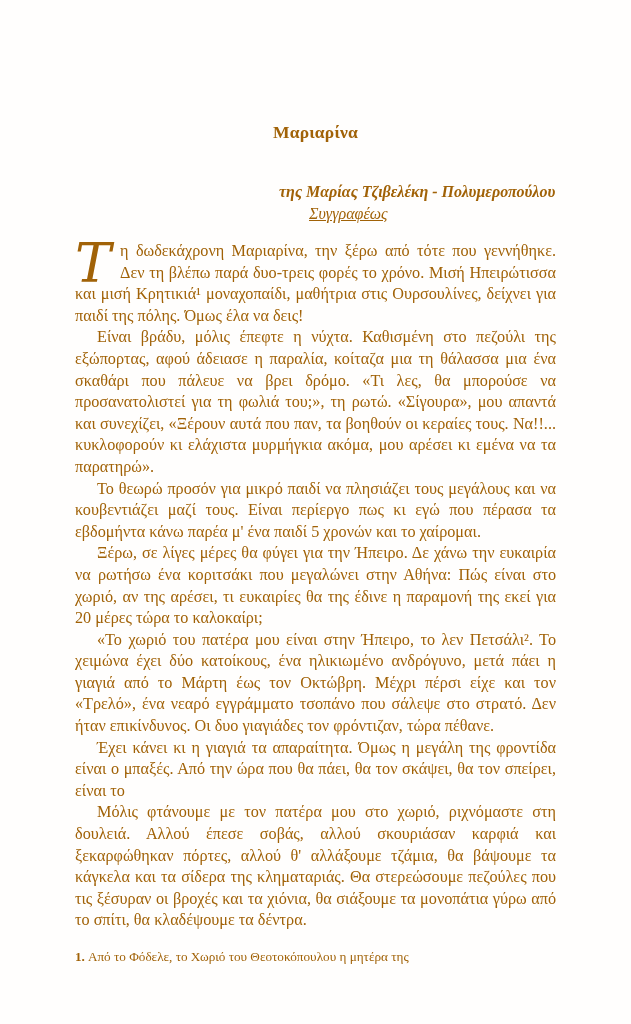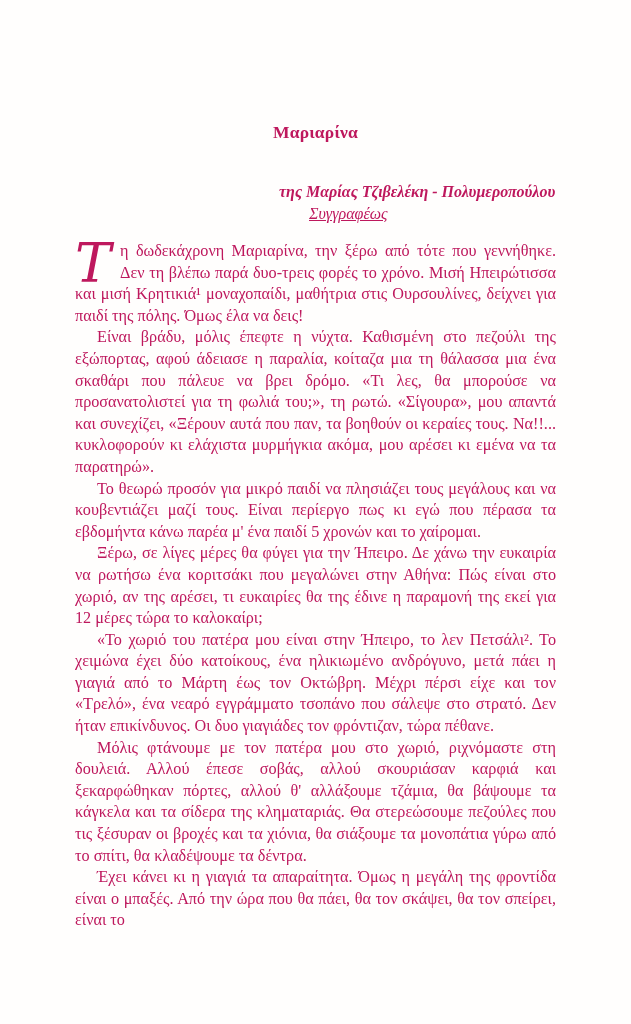"Μαριαρίνα" .page { color: #be185d -> #a16207 }
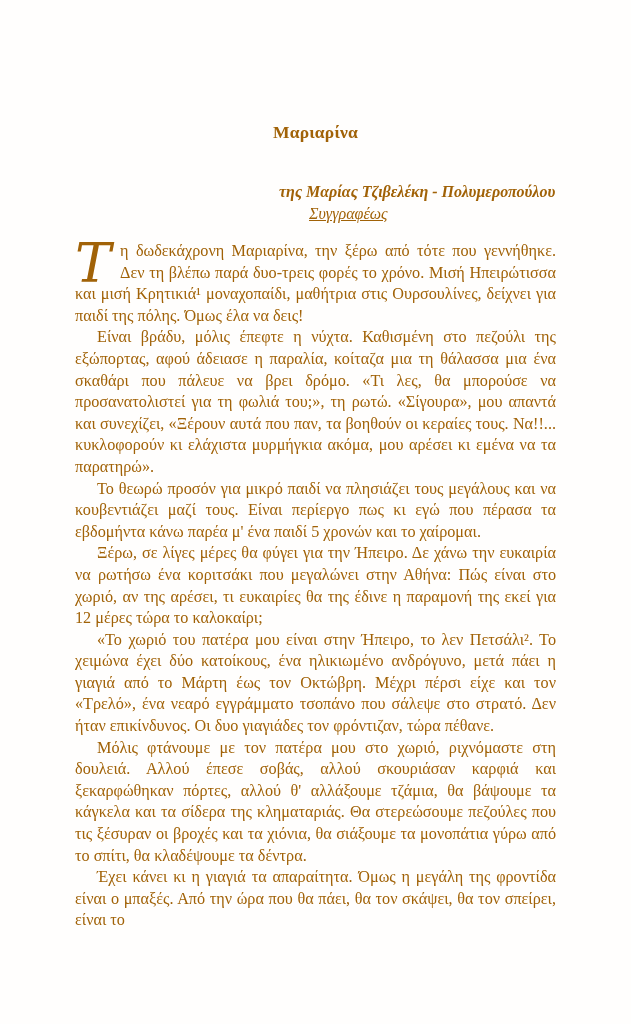"Ξέρω, σε λίγες μέρες θα" p.para { text: 12 -> 20 }
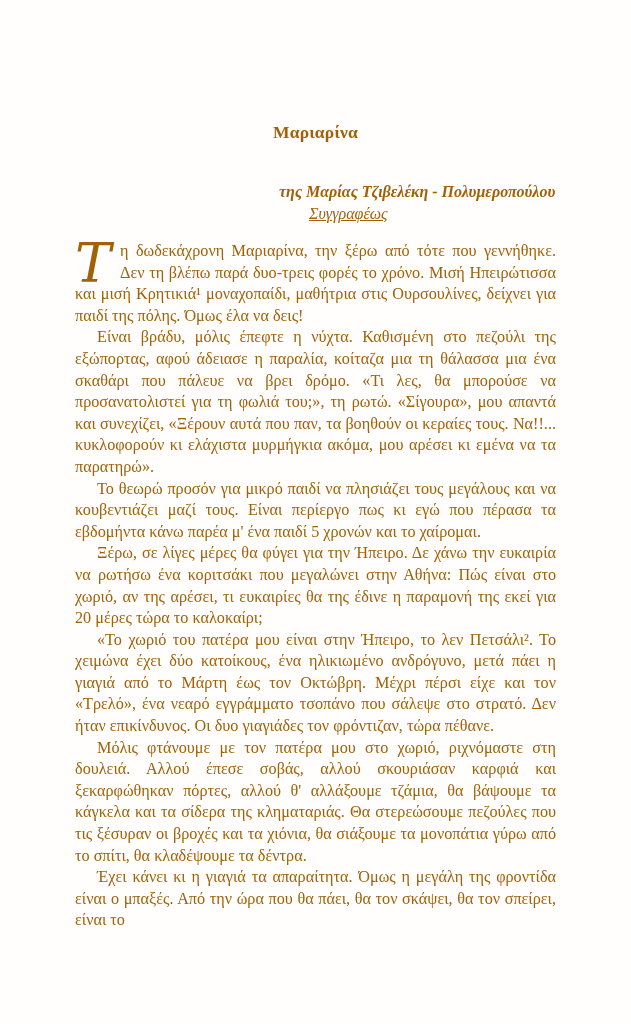"Μόλις φτάνουμε με τον πατέρα" p.para { order: before "Έχει κάνει κι η γιαγιά" -> after "Έχει κάνει κι η γιαγιά" }
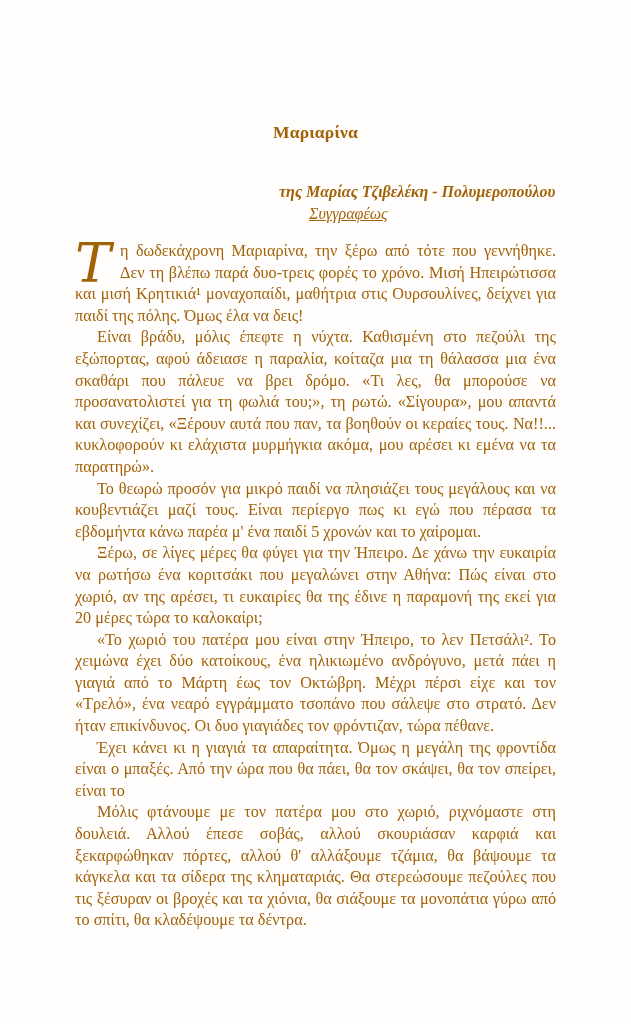"1. Από το Φόδελε, το" p.footnote { html: none -> <p><span>1.</span><span>Από το Φόδελε, το Χωριό του Θεοτοκόπουλου η μητέρα της</span></p> }
